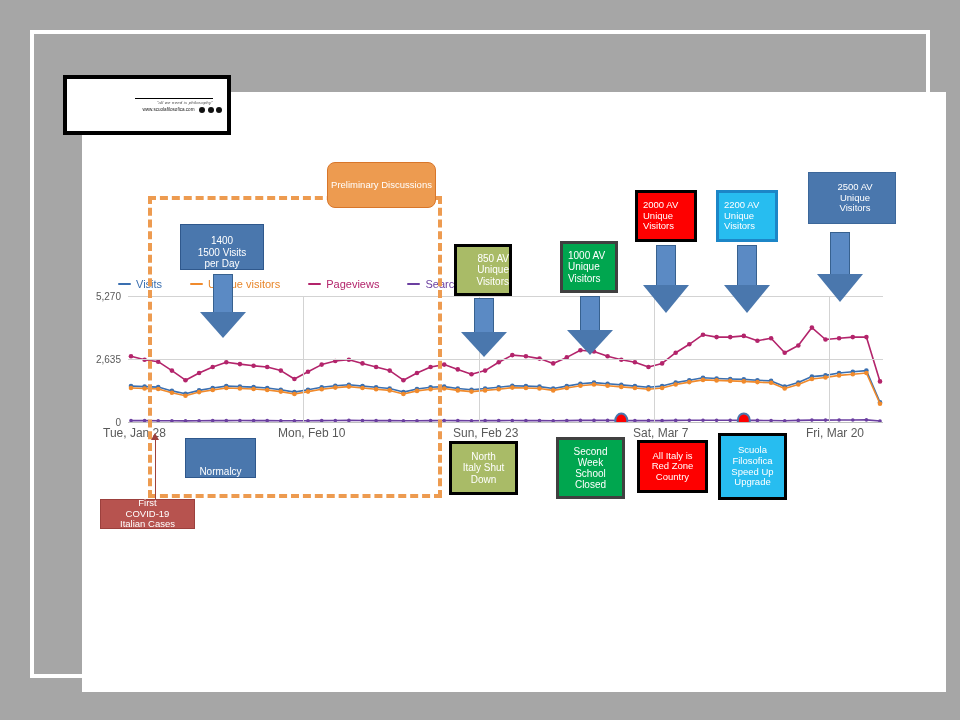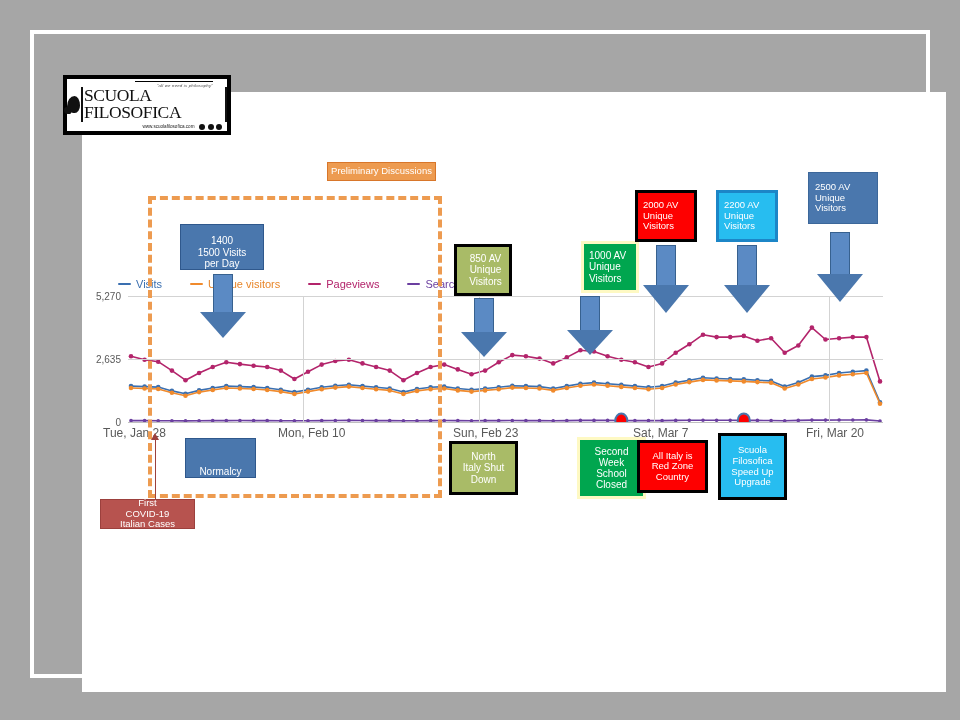"SCUOLA FILOSOFICA" div.logo-main { html: <div> <span></span> <span>SCUOLA FILOSOFICA</span> </div> -> none }
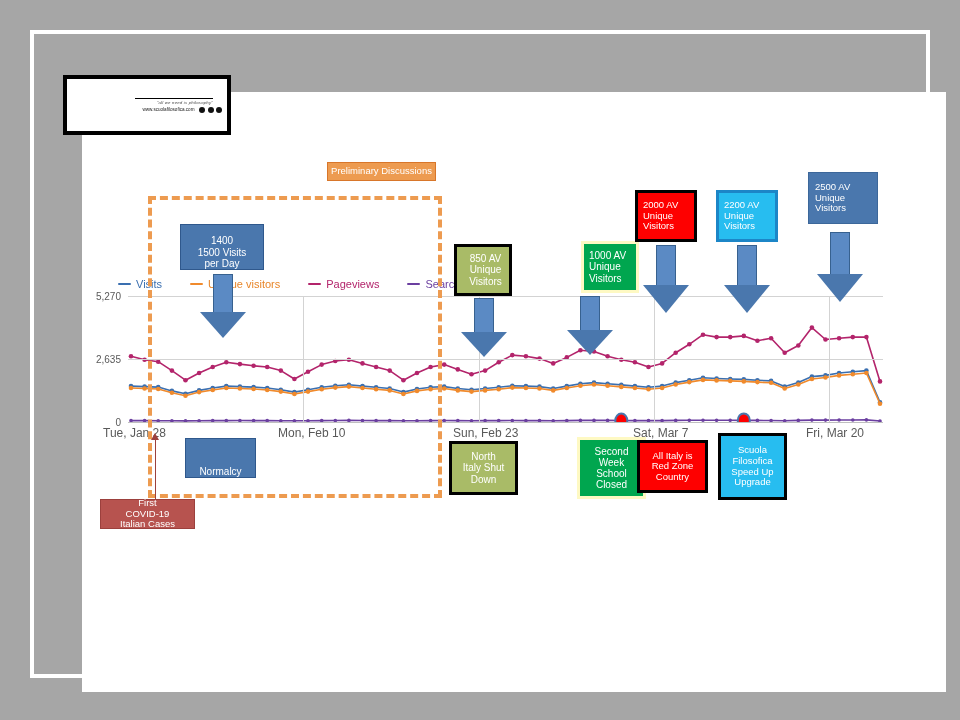"Preliminary Discussions" div.abox { border-radius: none -> 8px; height: 19px -> 46px }
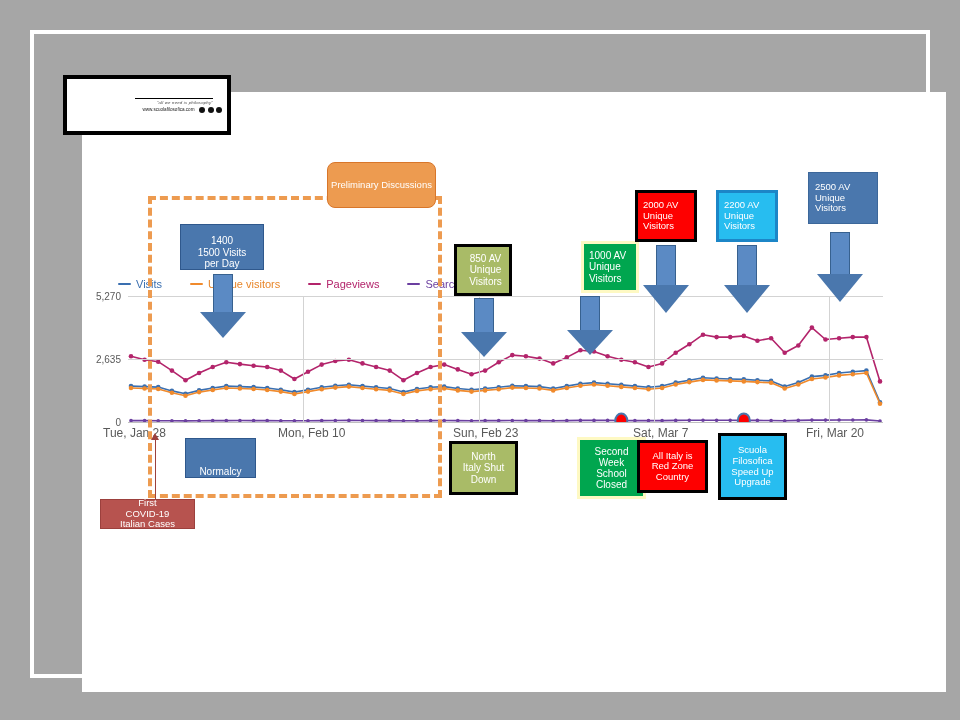"2500 AV" div.abox { align-items: flex-start -> center; width: 70px -> 88px }
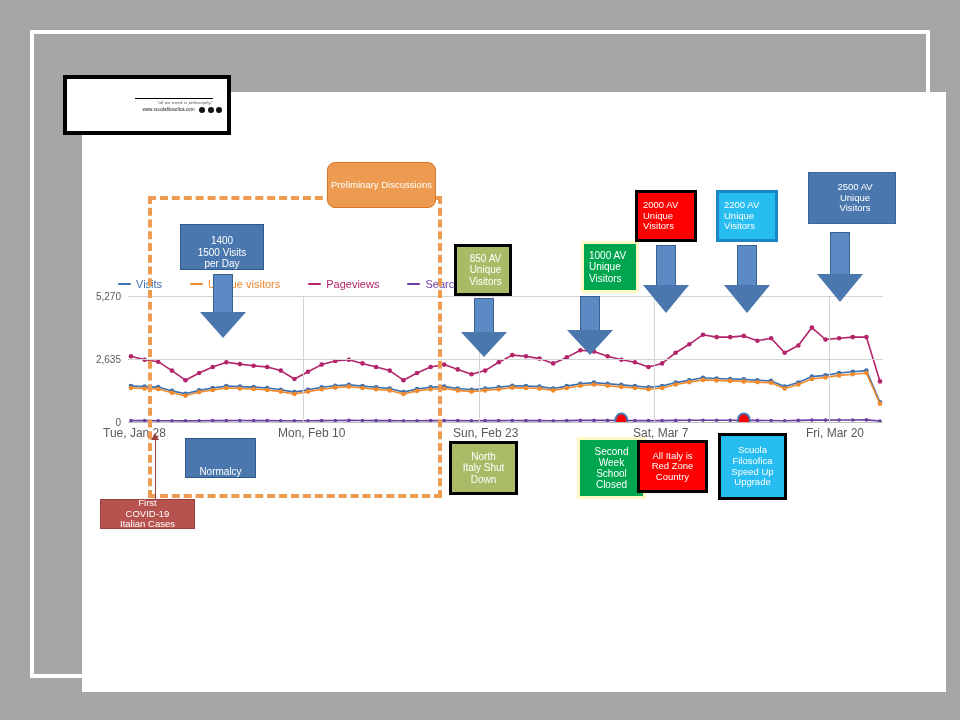"850 AV" div.abox { align-items: center -> flex-end }
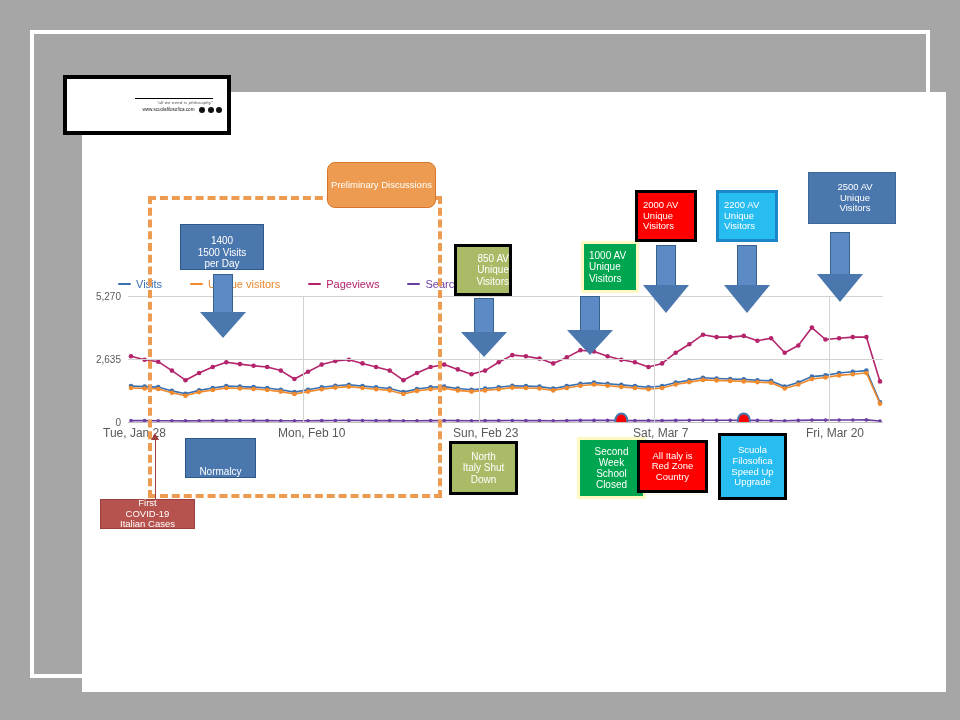"1000 AV" .b-green { border: 3px solid #fef9c3 -> 3px solid #404040; margin-left: 21px -> none }
